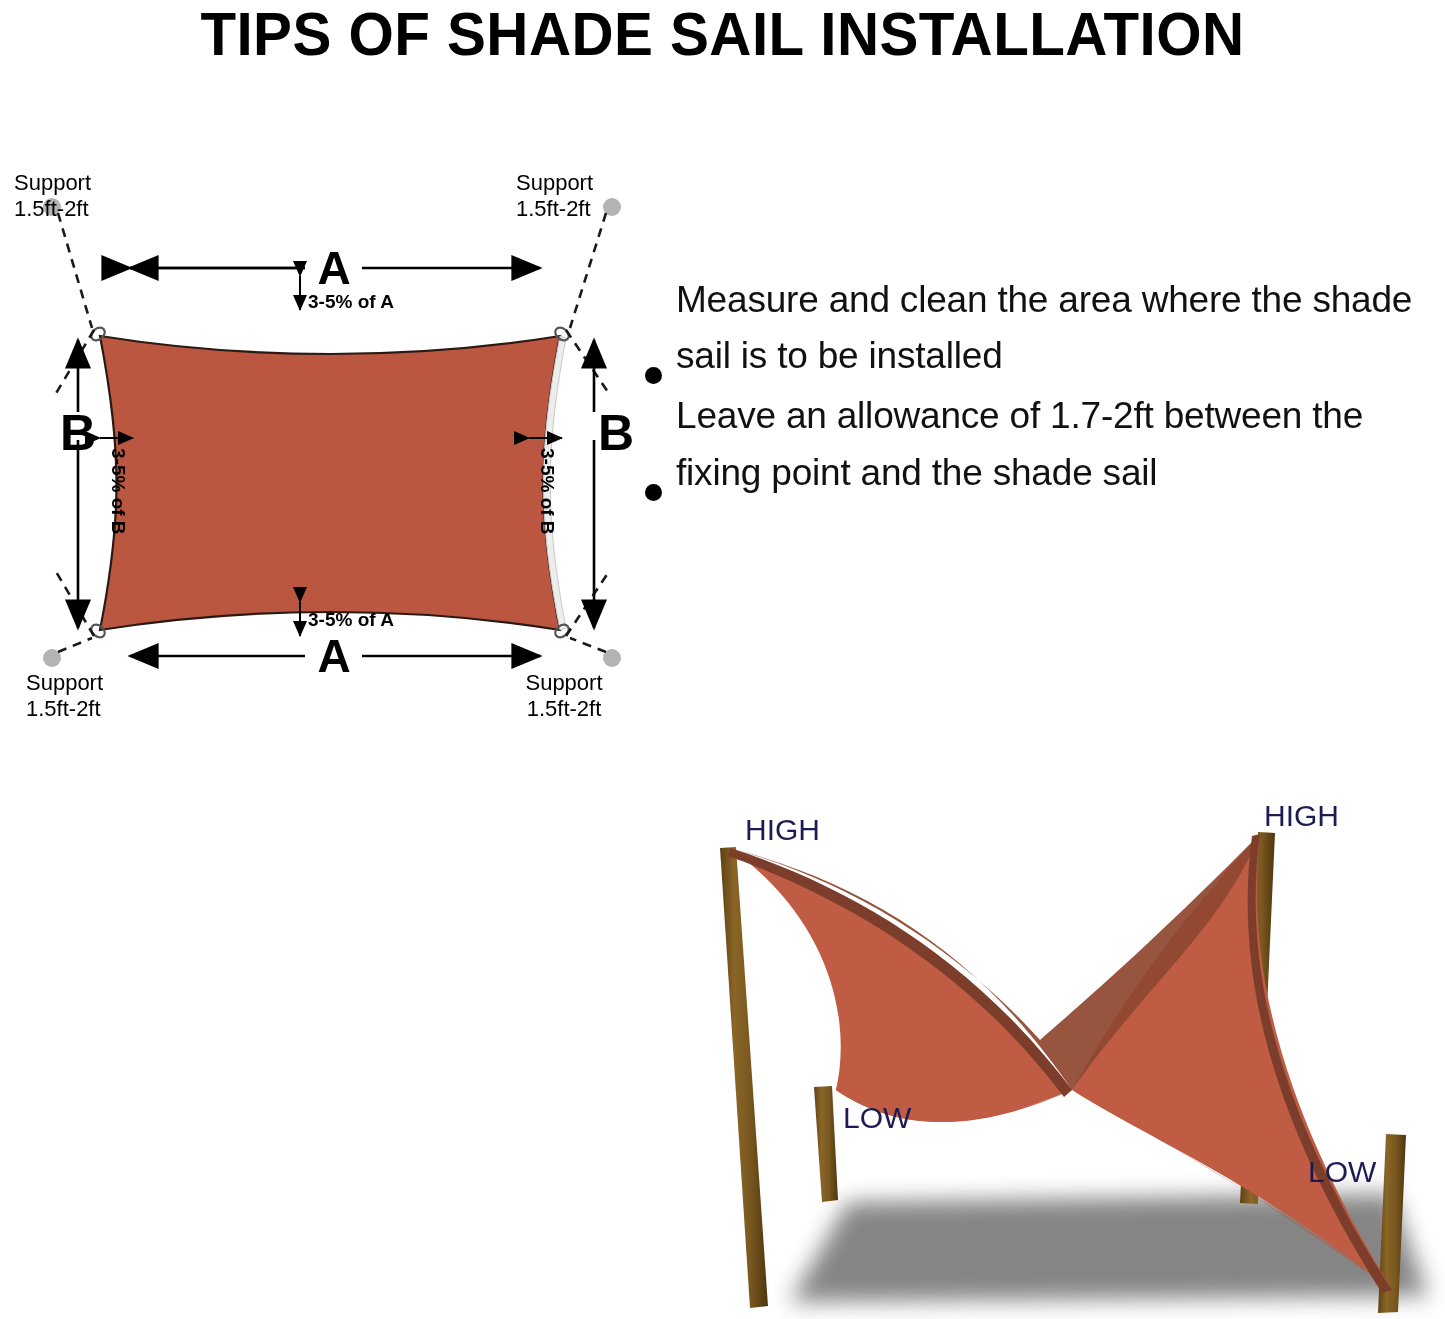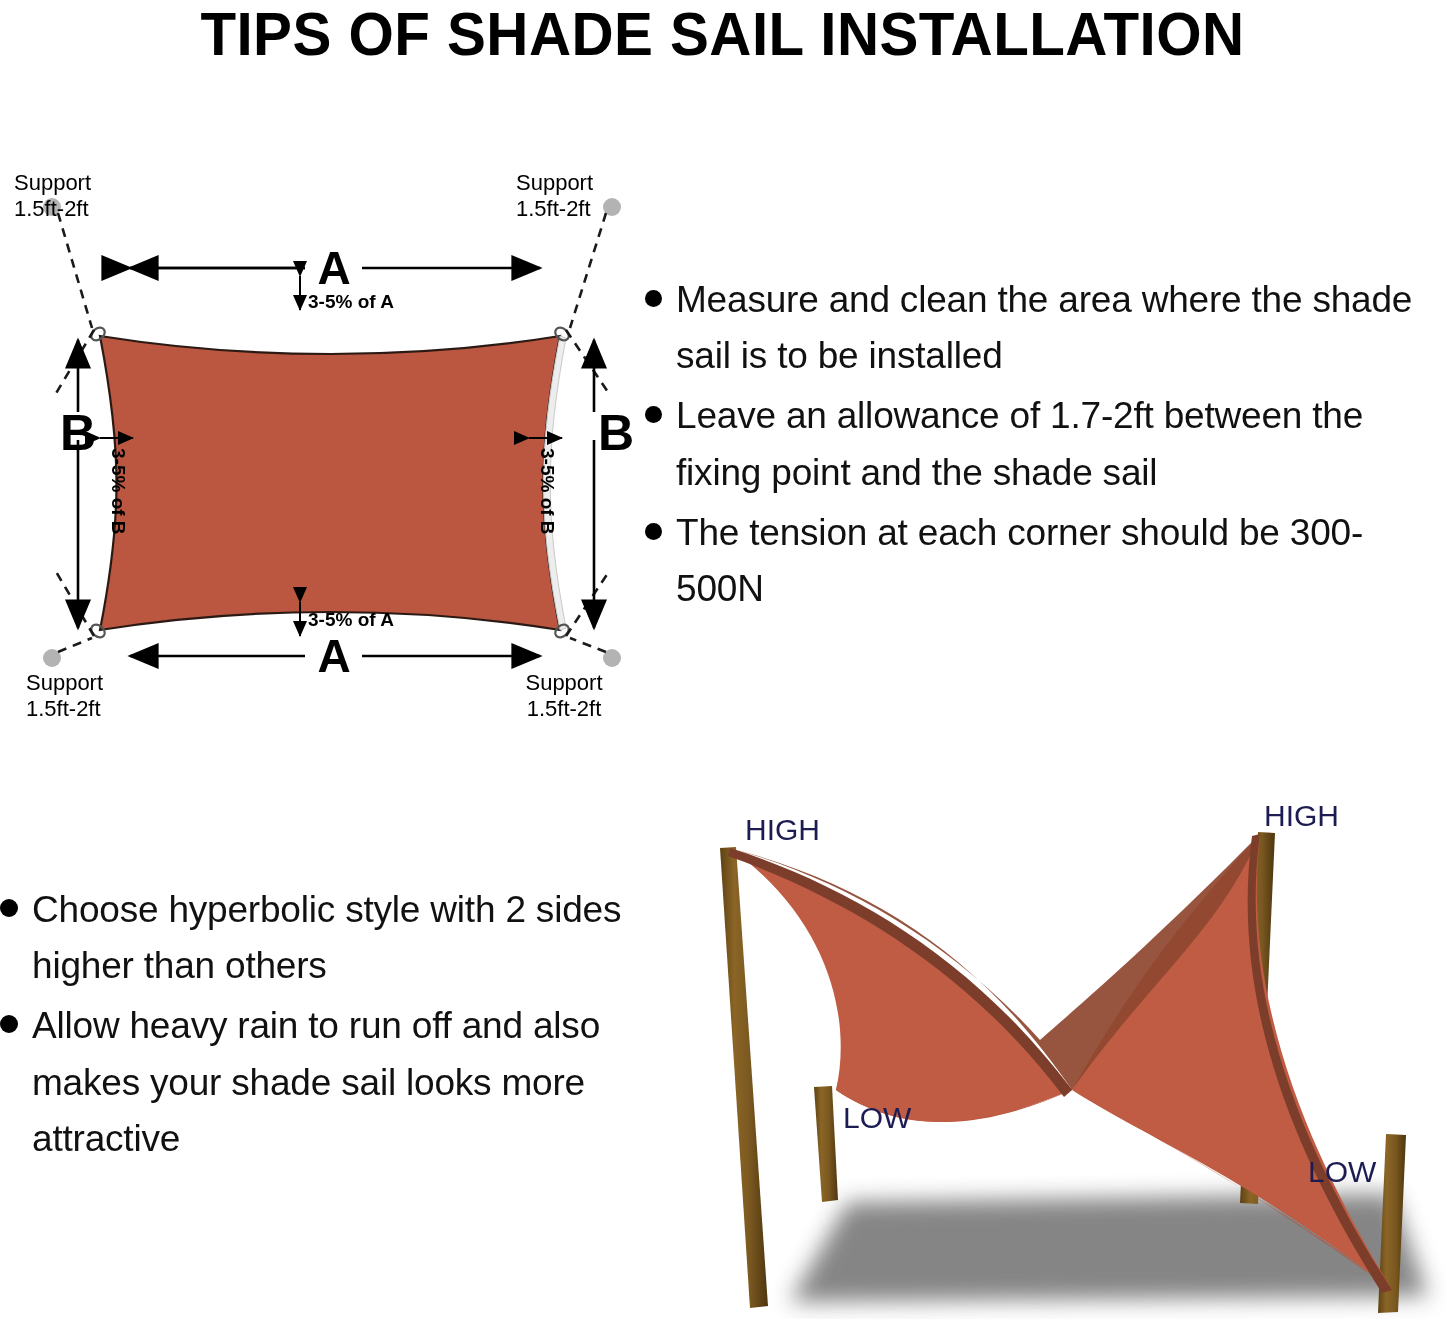"Measure and clean the area" .bullet-row { align-items: flex-start -> flex-end }
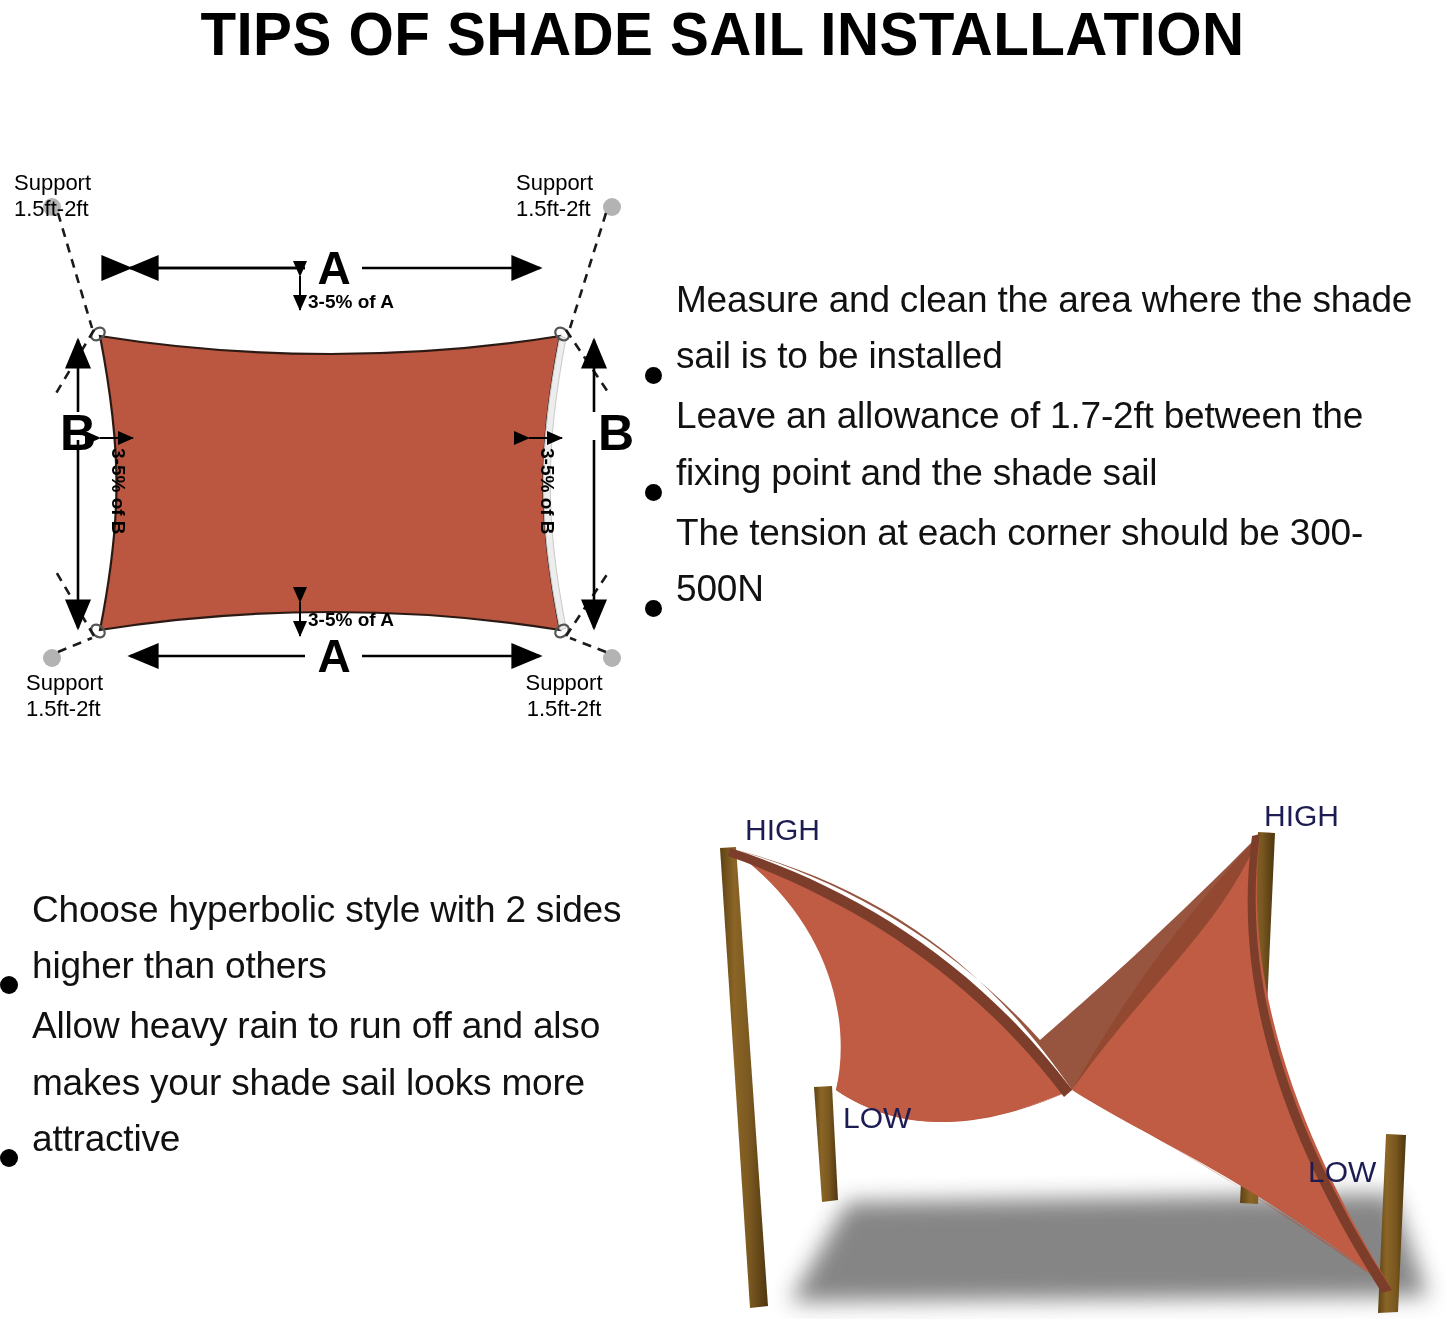"The tension at each corner" div.bullet-row { html: <div> <span></span> <span>The tension at each corner should be 300-500N</span> </div> -> none }
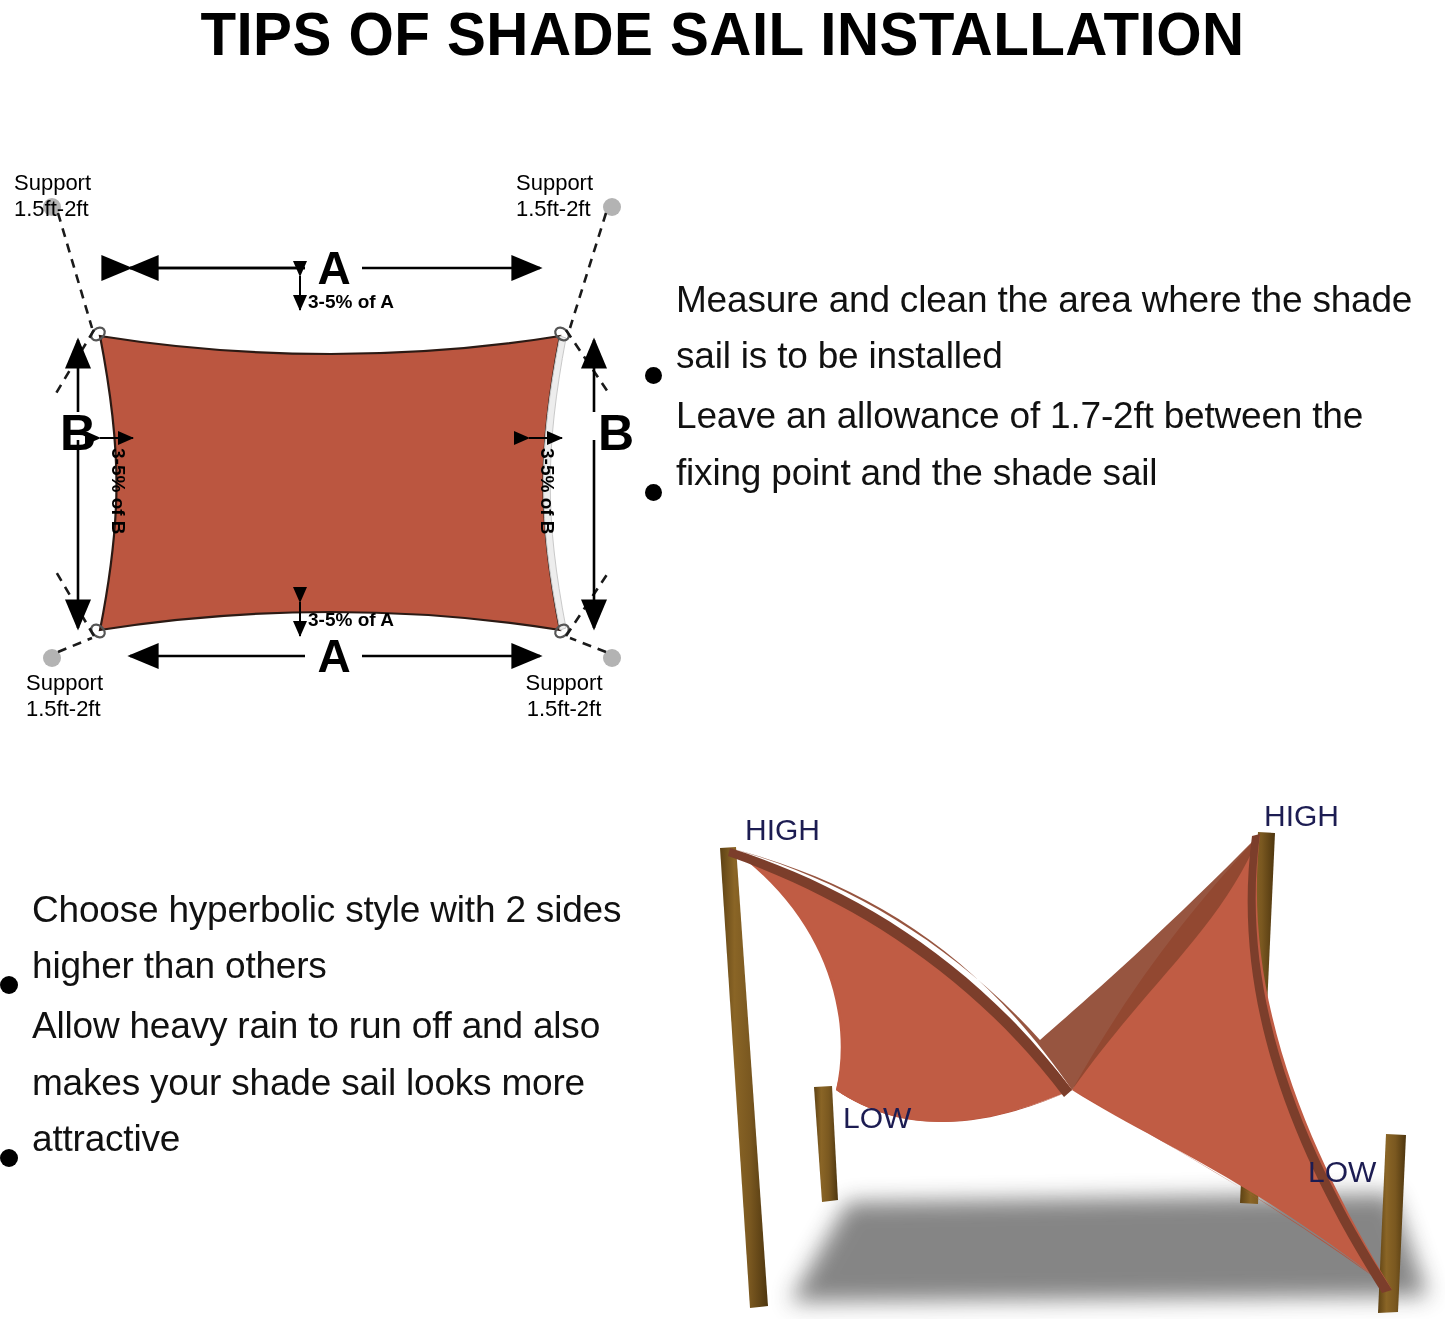"Choose hyperbolic style with 2" div { html: <div> <div> <span></span> <span>Choose hyperbolic style with 2 sides higher than others</span> </div> <div> <span></span> <span>Allow heavy rain to run off and also makes your shade sail looks more attractive</span> </div> </div> -> none }
